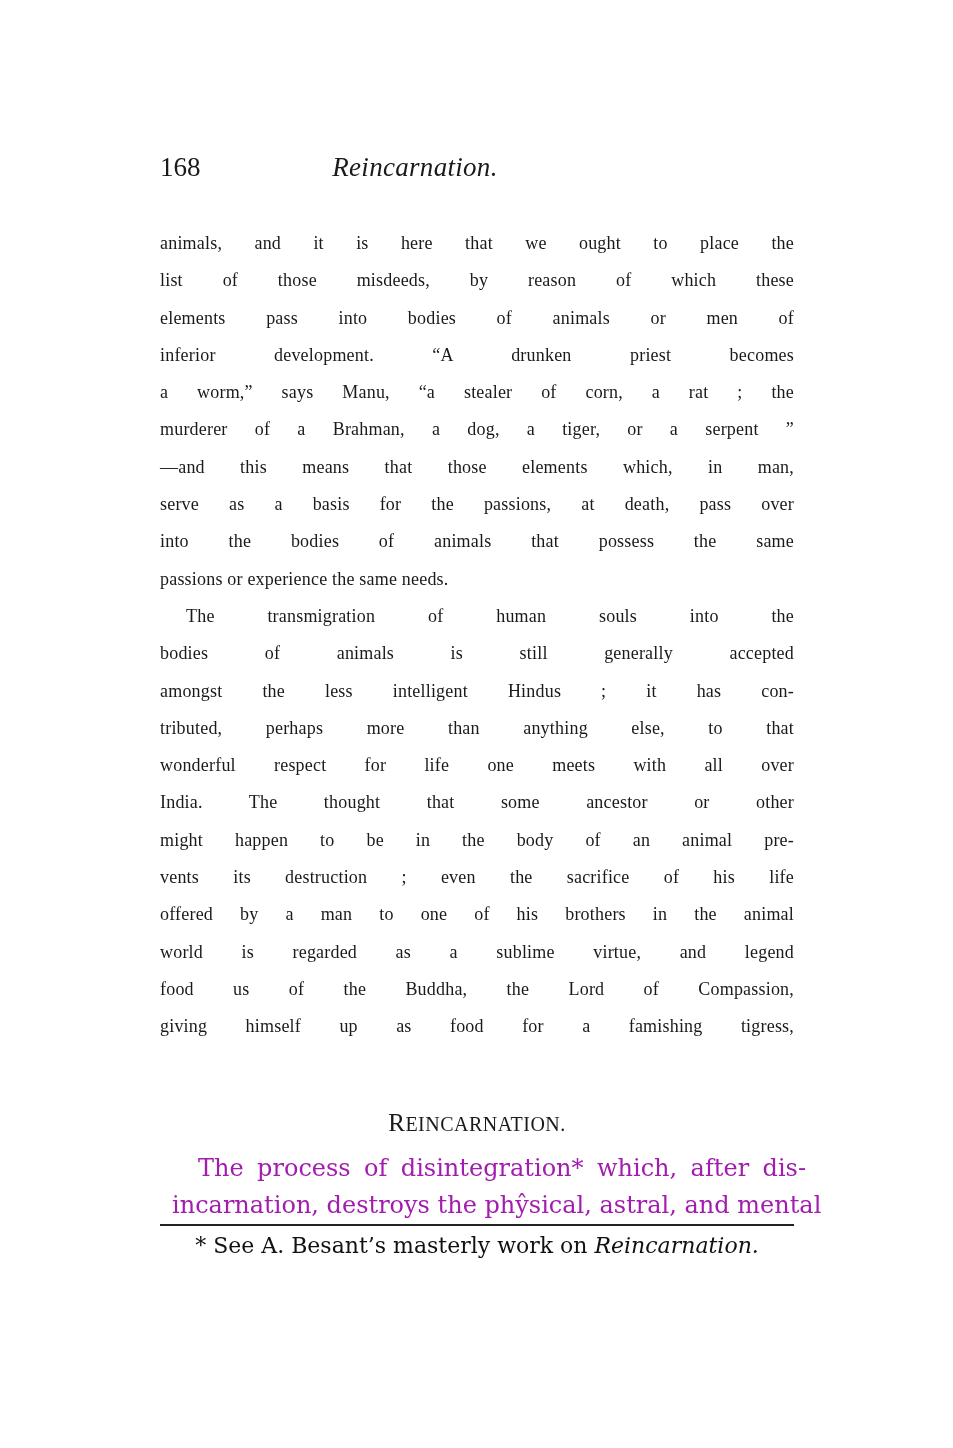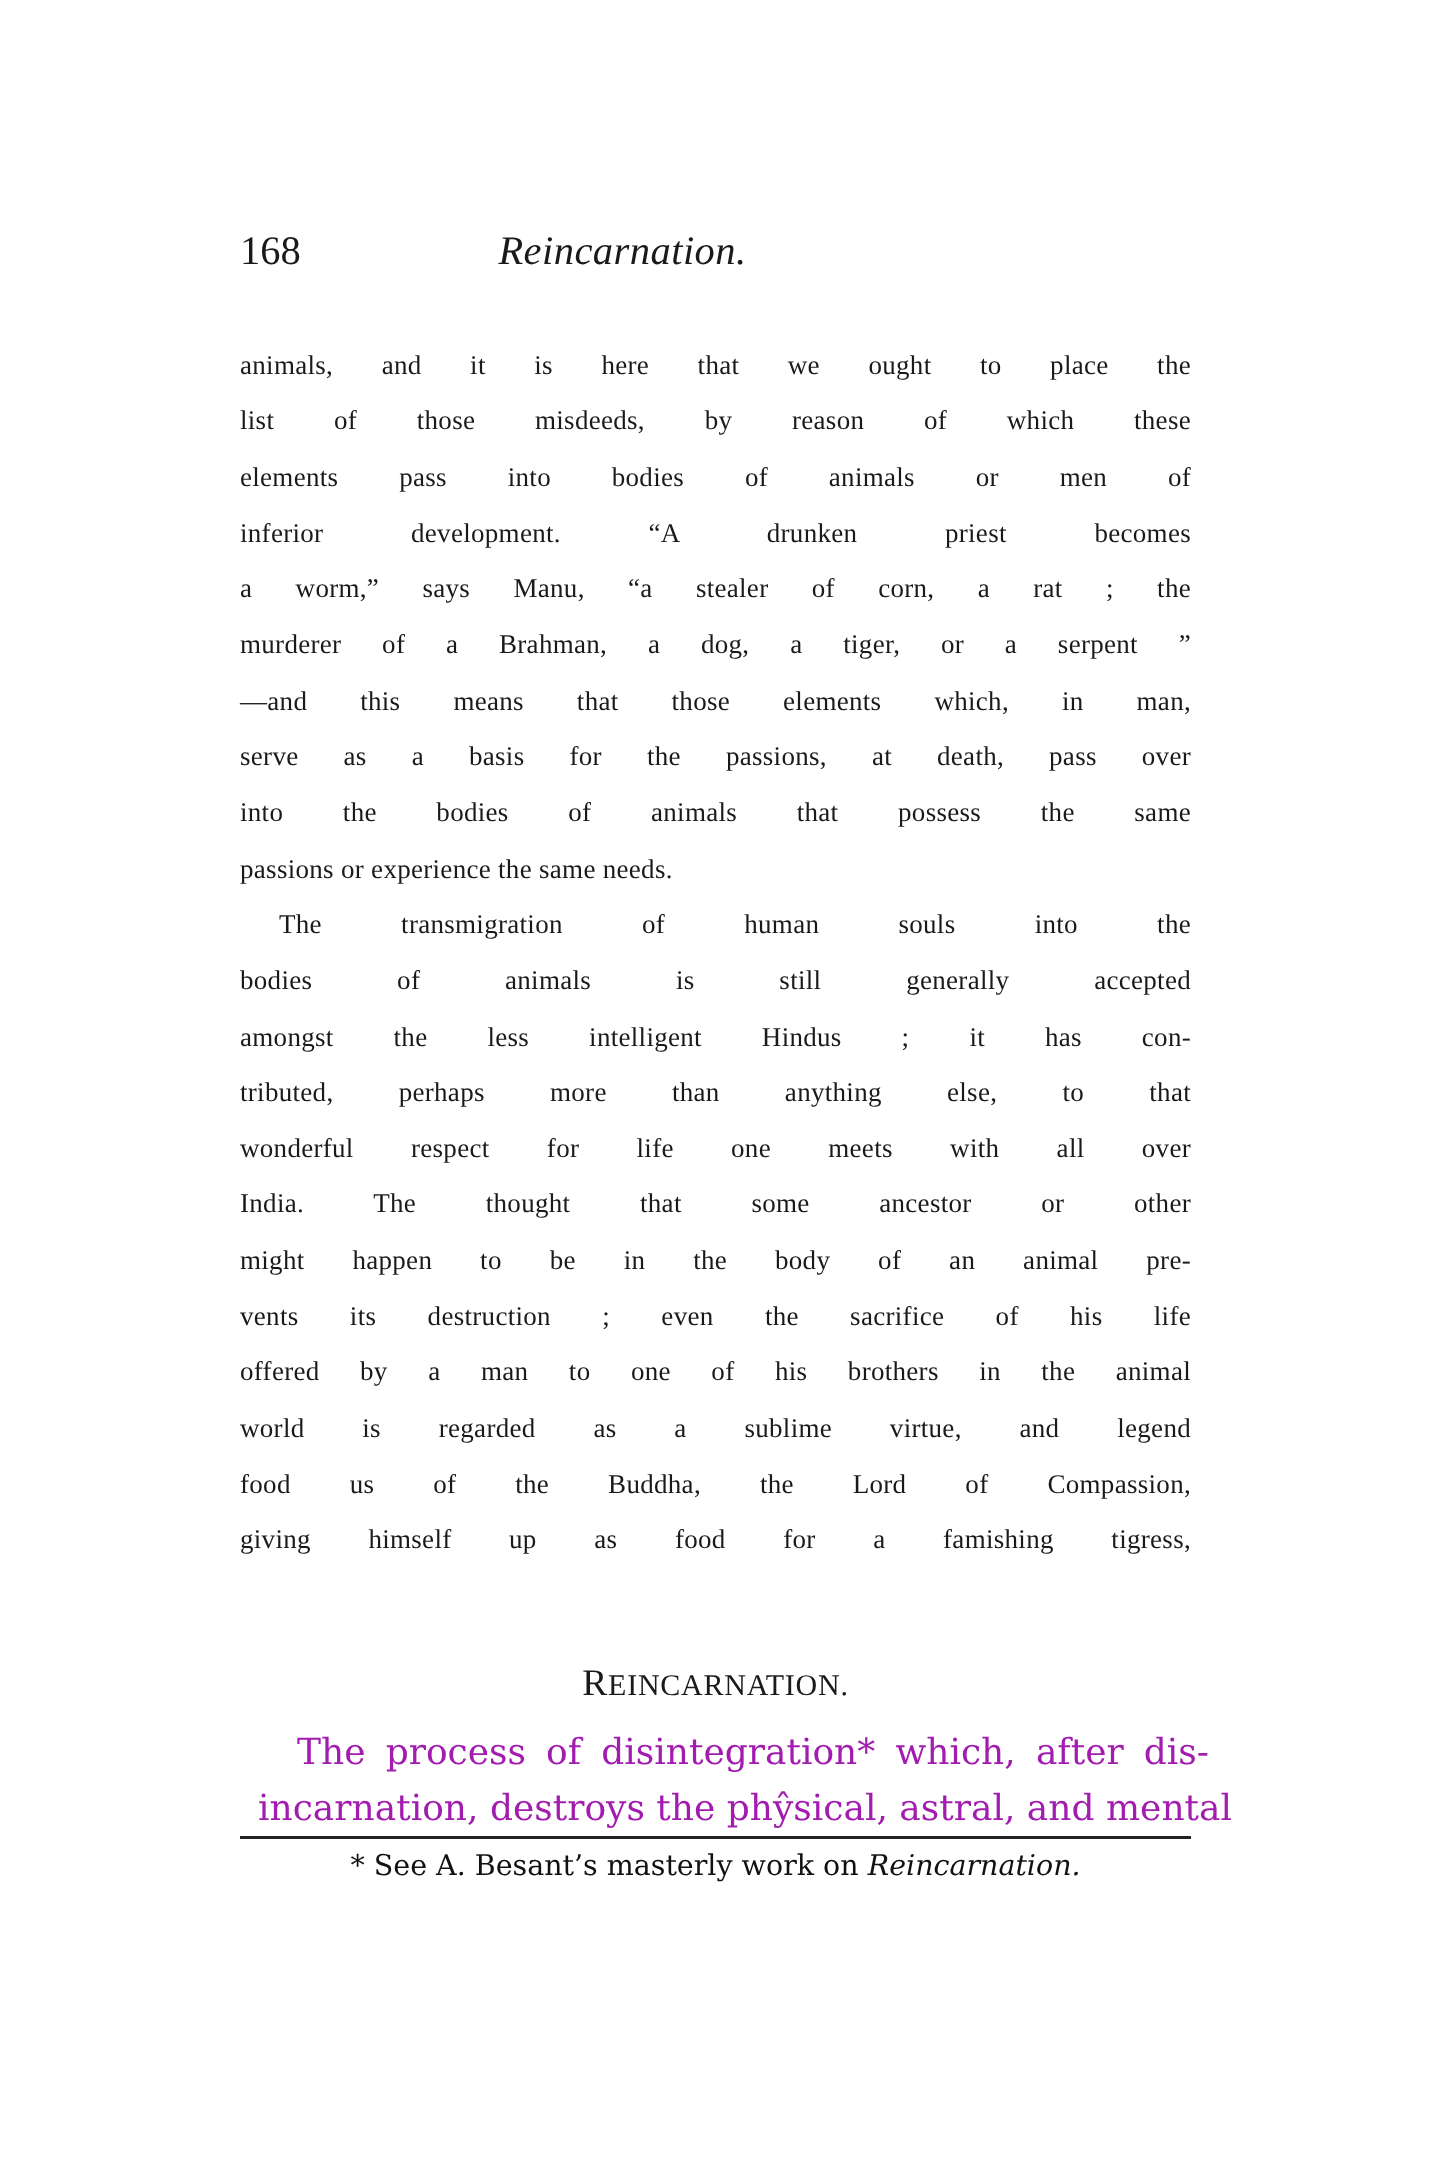"* See A. Besant’s masterly" .footnote { font-size: 19px -> 22px }
